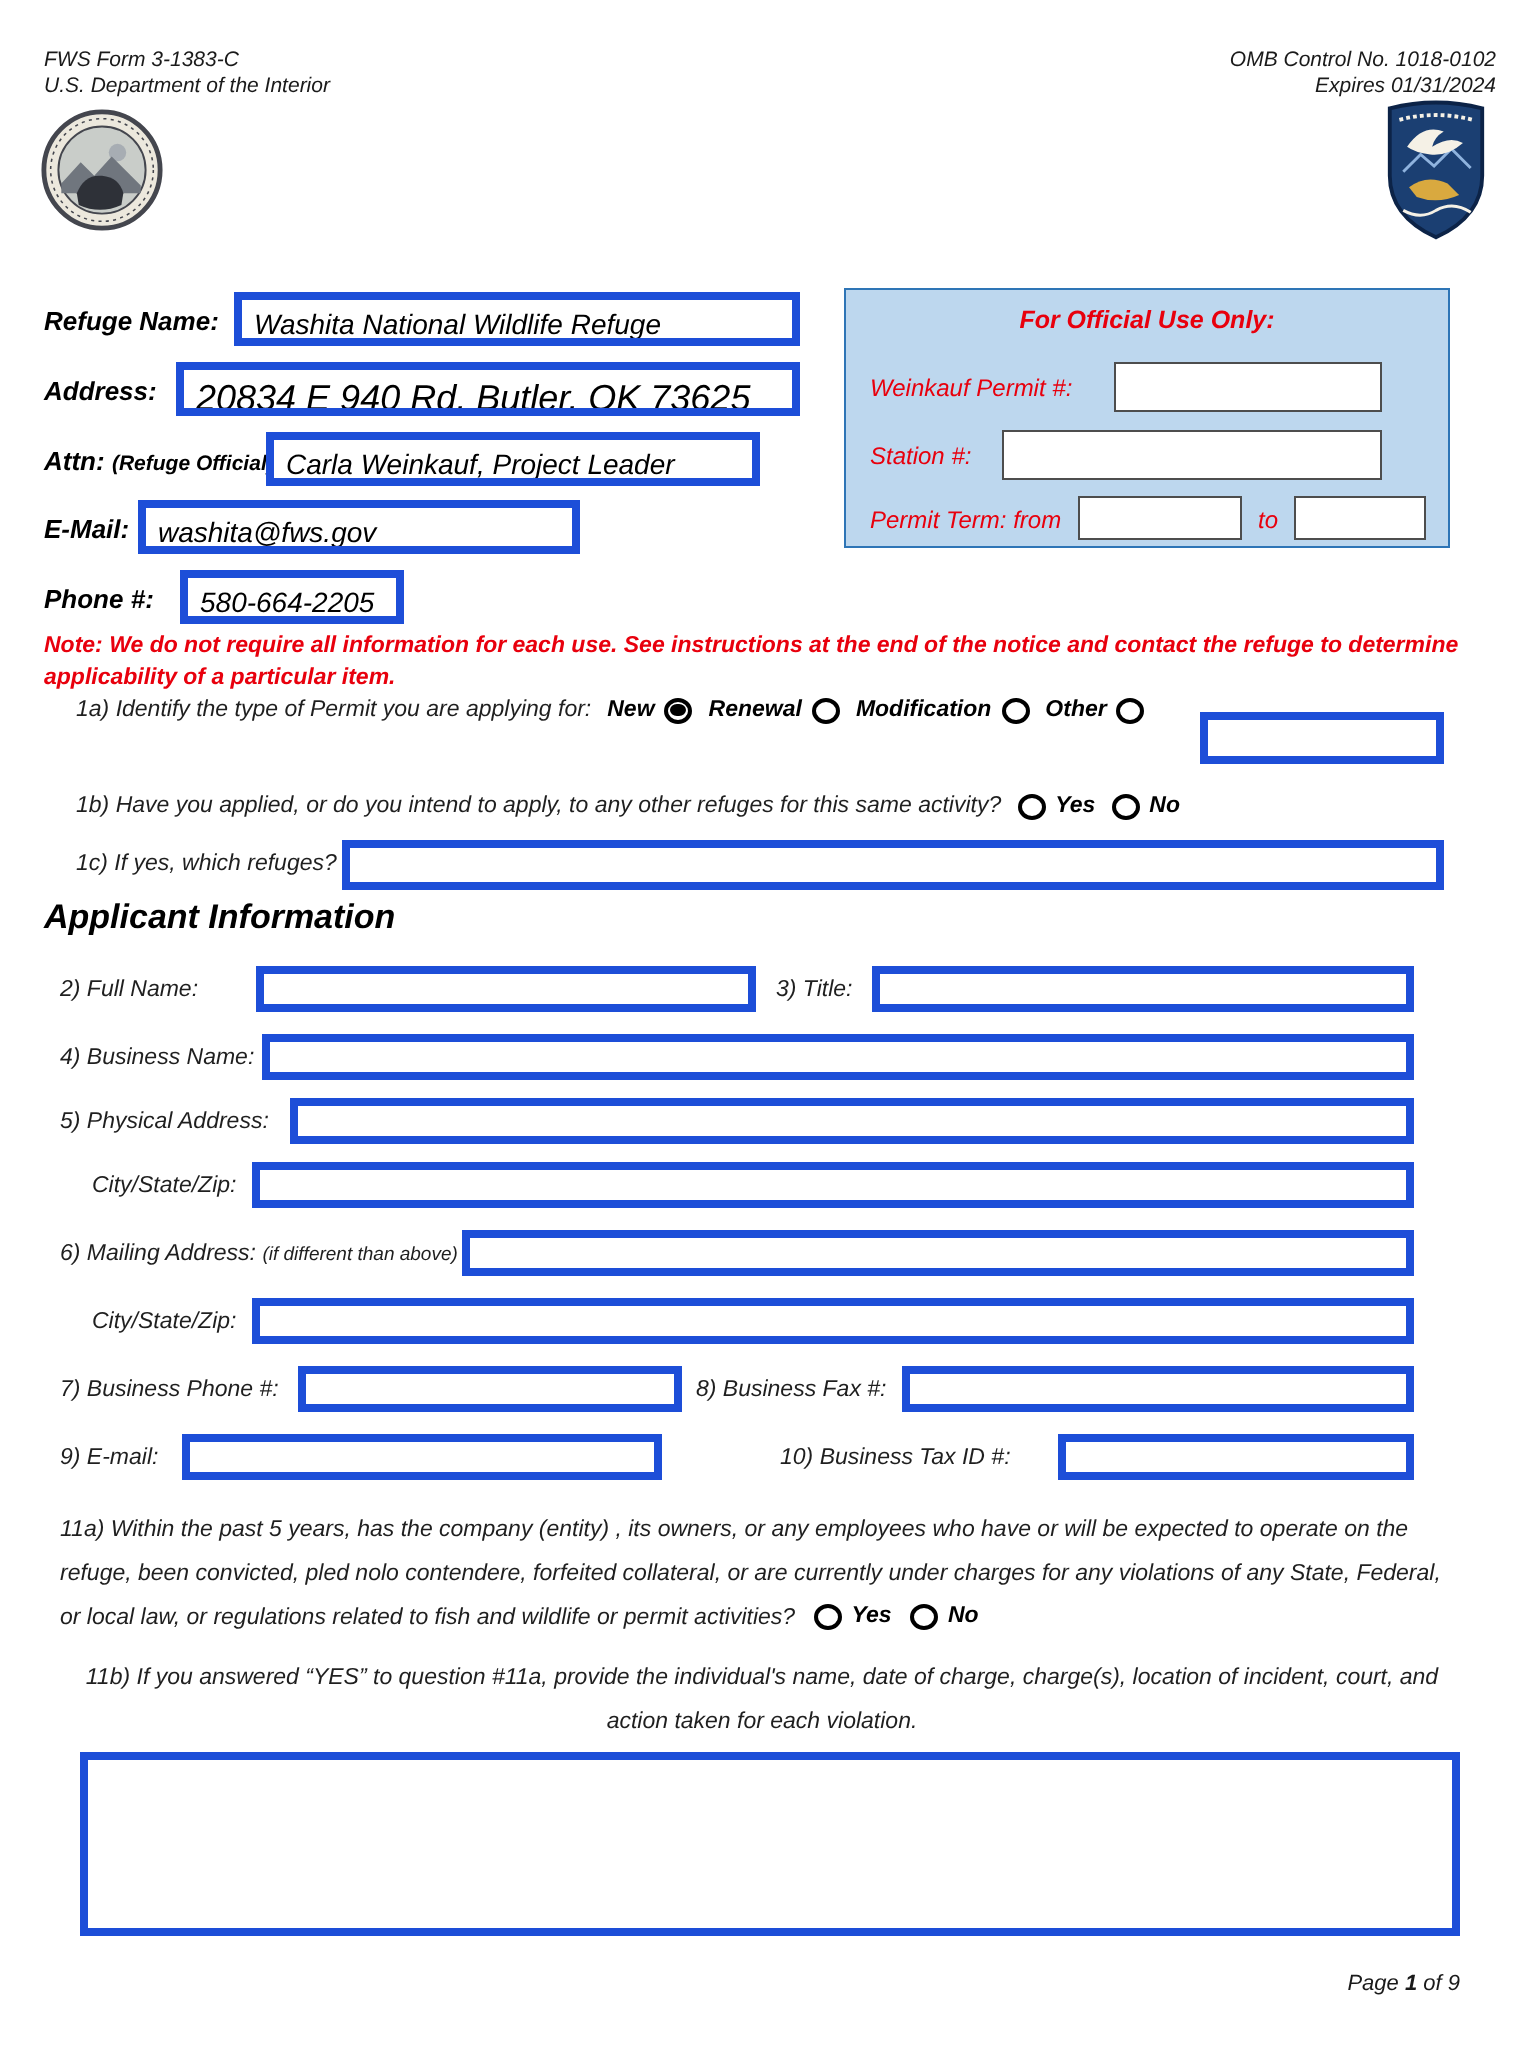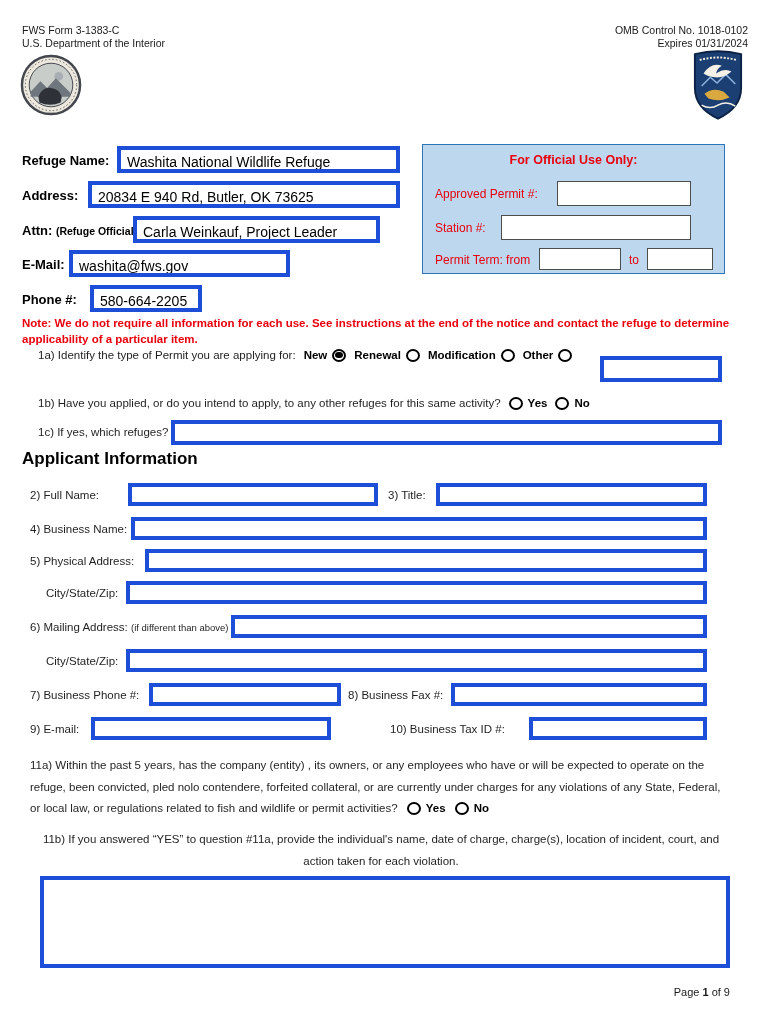"FWS Form 3-1383-C" .page > * { font-style: none -> italic }
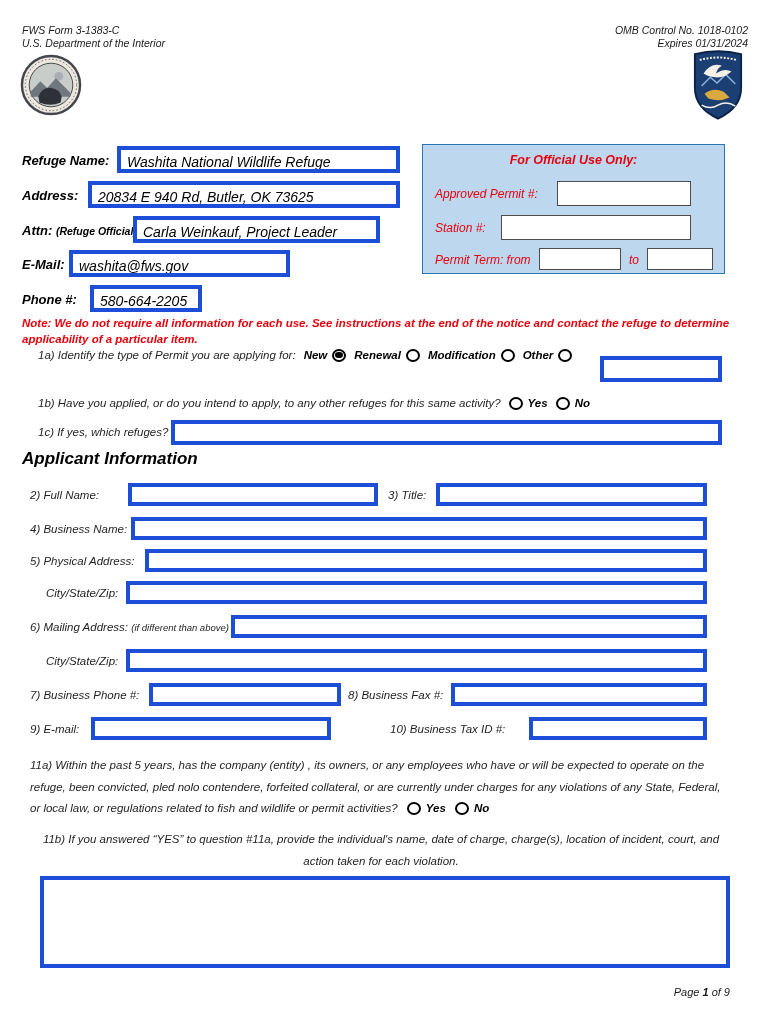"20834 E 940 Rd, Butler," div.field { font-size: 14px -> 18px }
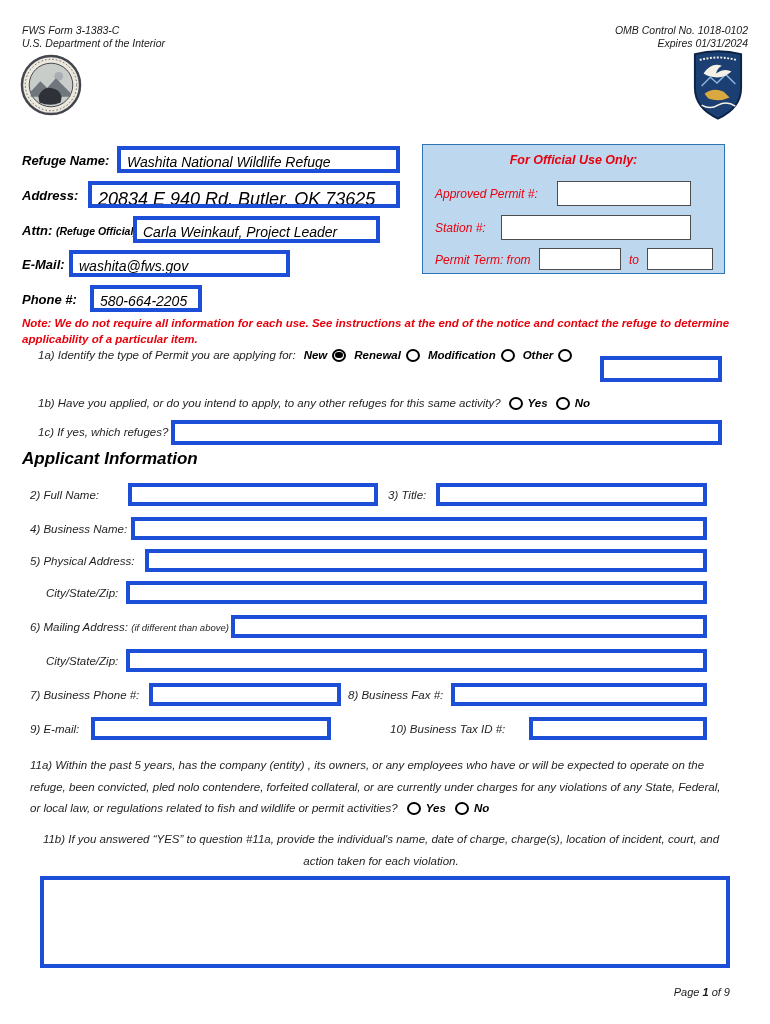"Approved Permit #:" span.ob-label { text: Approved -> Weinkauf }
